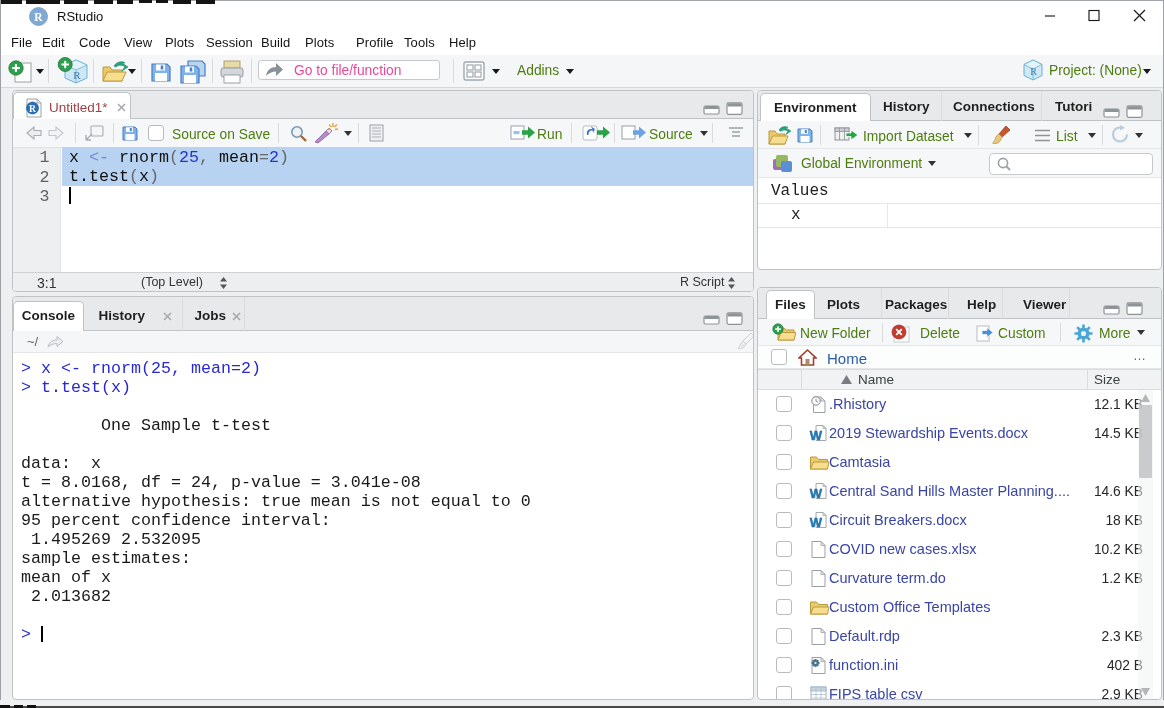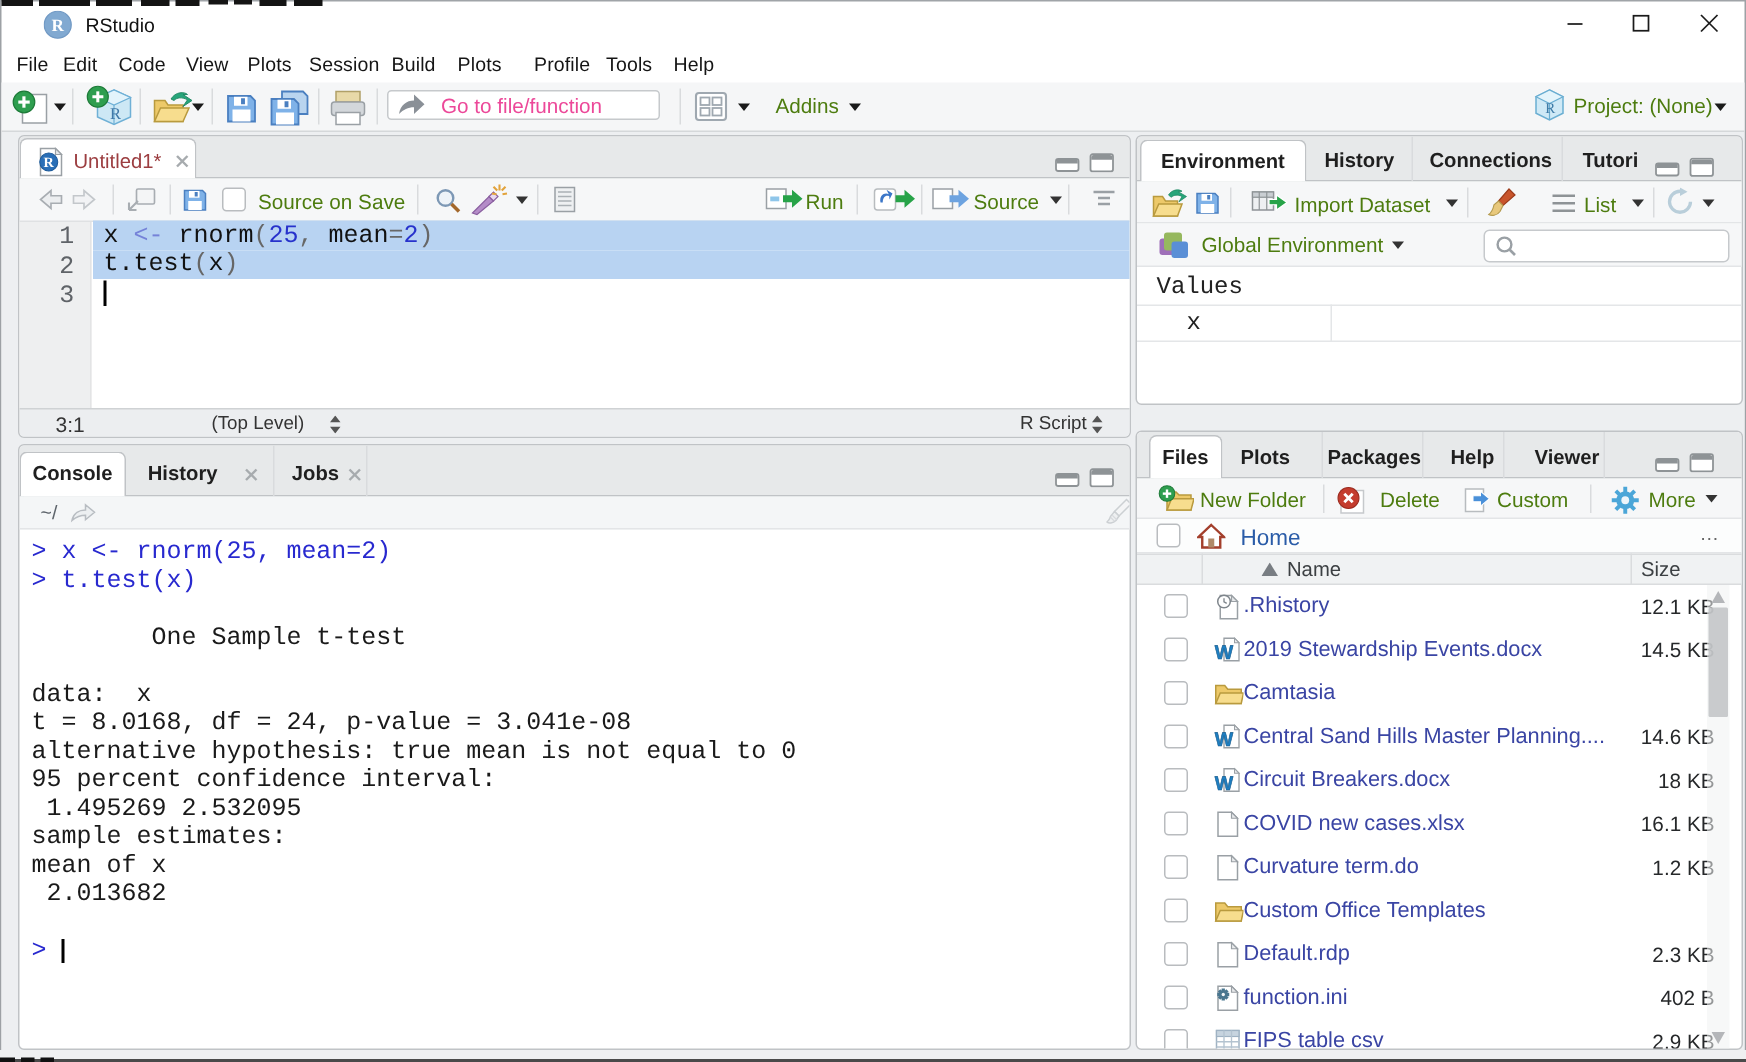"16.1 KB" div.fsize { text: 16.1 -> 10.2 }
